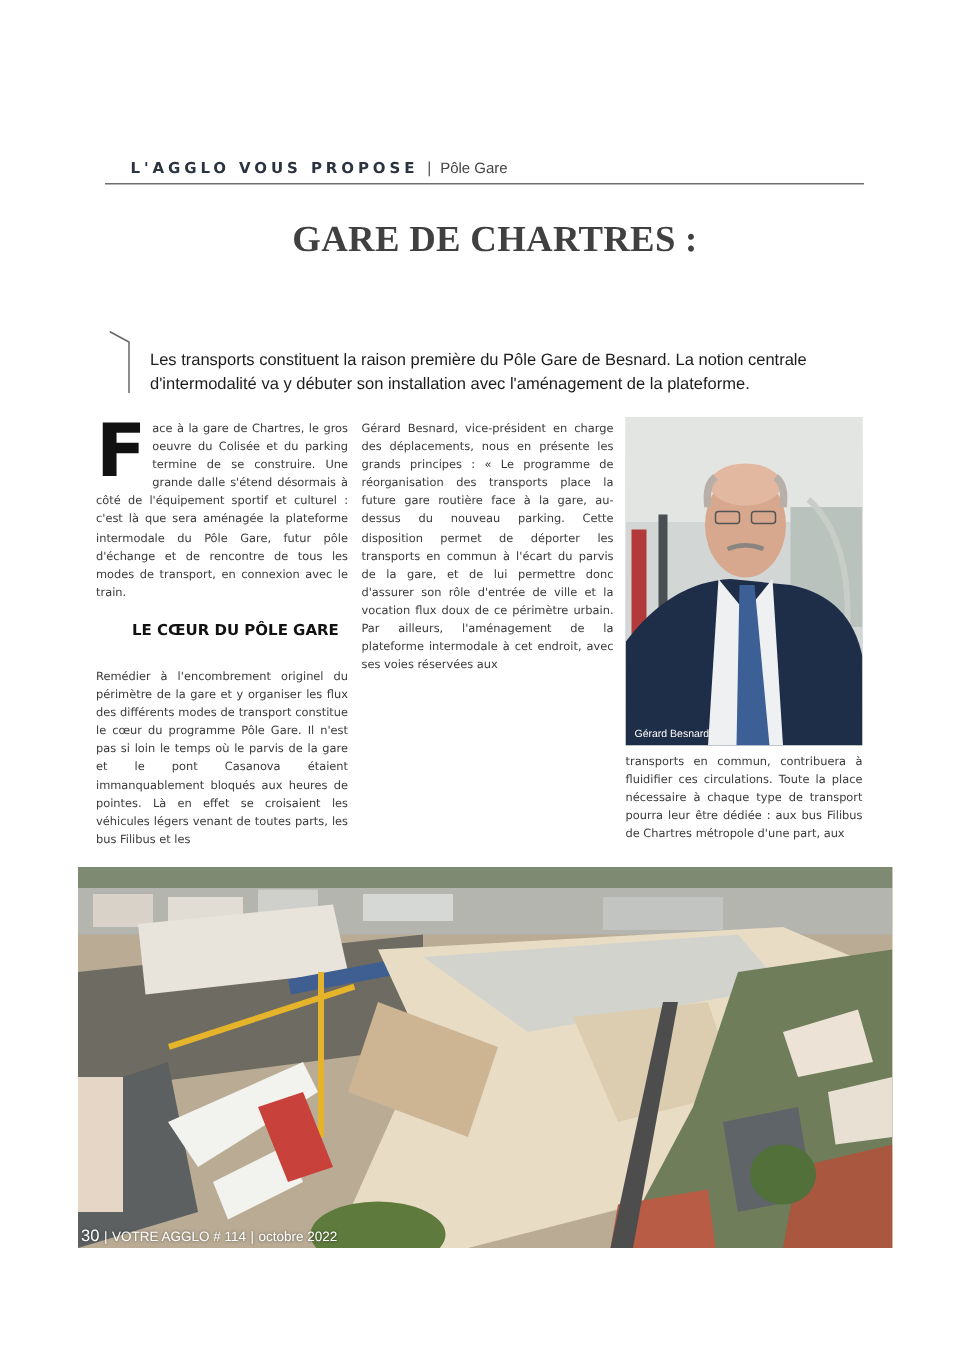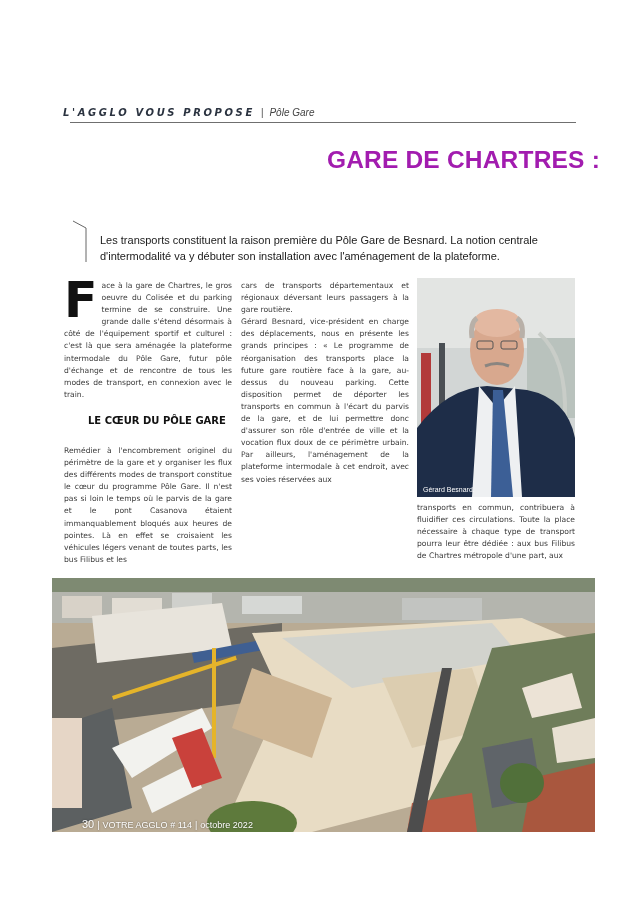"L'AGGLO VOUS PROPOSE | Pôle" .kicker { font-style: italic -> none; left: 63px -> 87px }
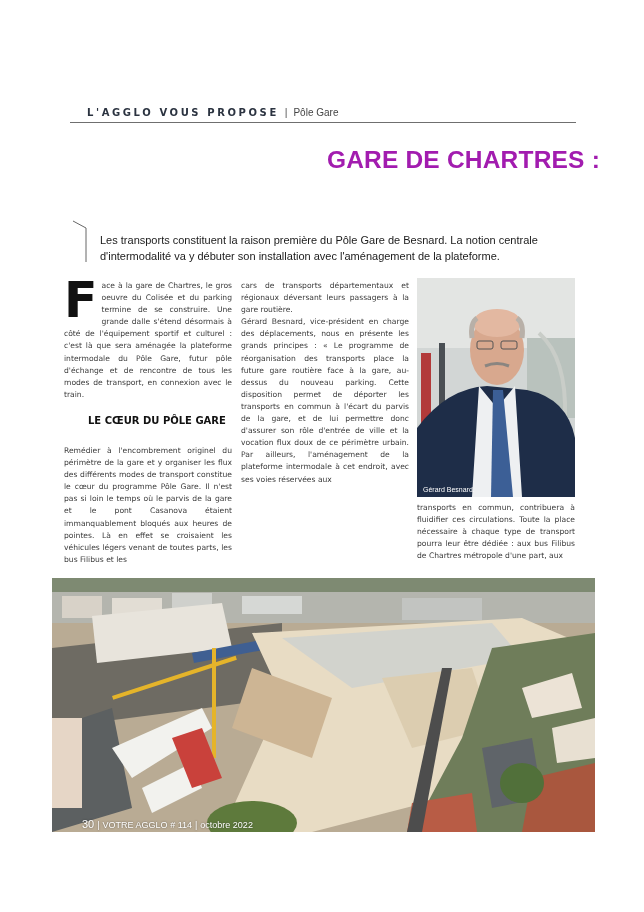"GARE DE CHARTRES :" .title { color: #a21caf -> #404040; font-family: Liberation Sans, sans-serif -> Liberation Serif, serif; text-align: right -> center }
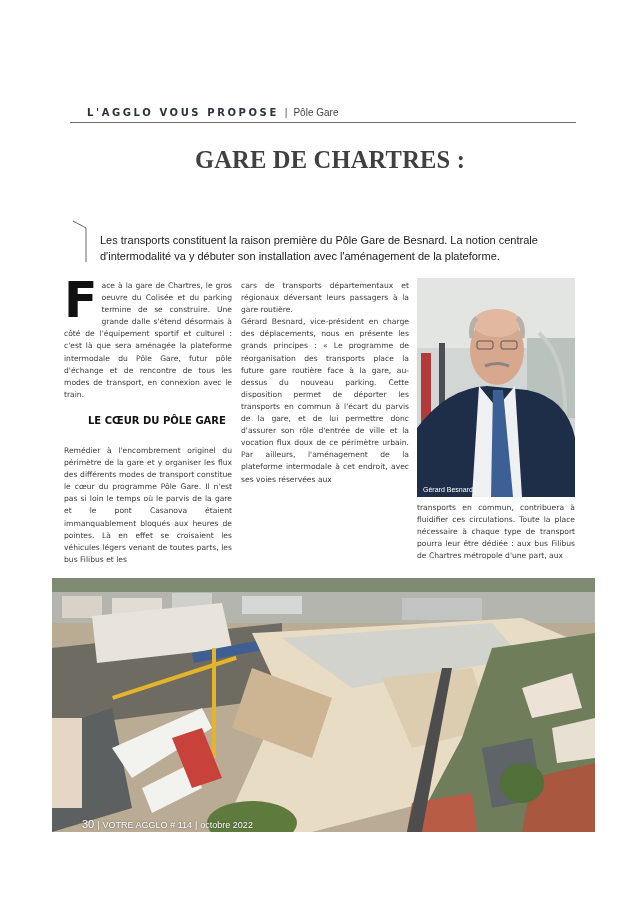"cars de transports départementaux et" p.para { html: <p>cars de transports départementaux et régionaux déversant leurs passagers à la gare routière.</p> -> none }
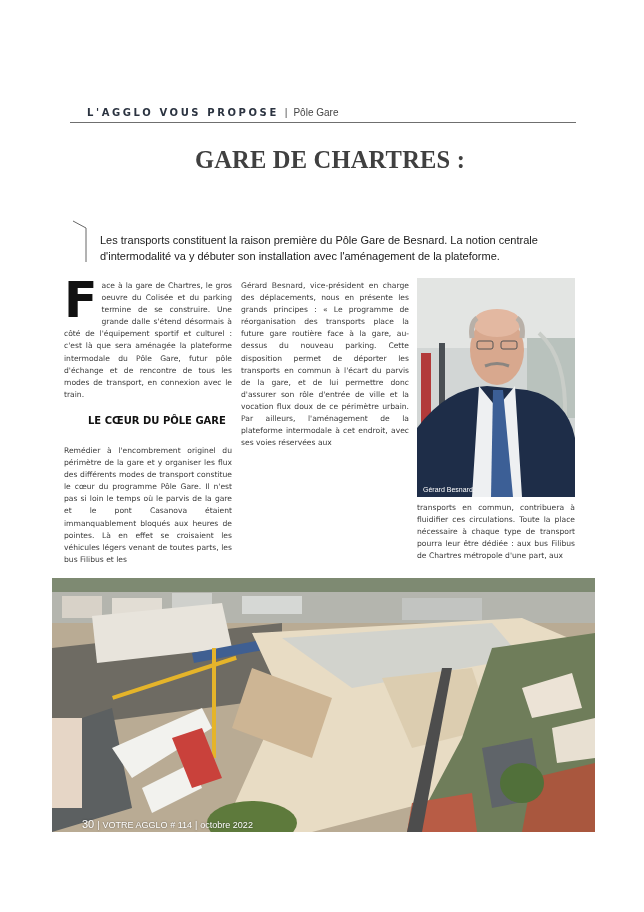"30 | VOTRE AGGLO #" .folio { margin-left: 28px -> none }
